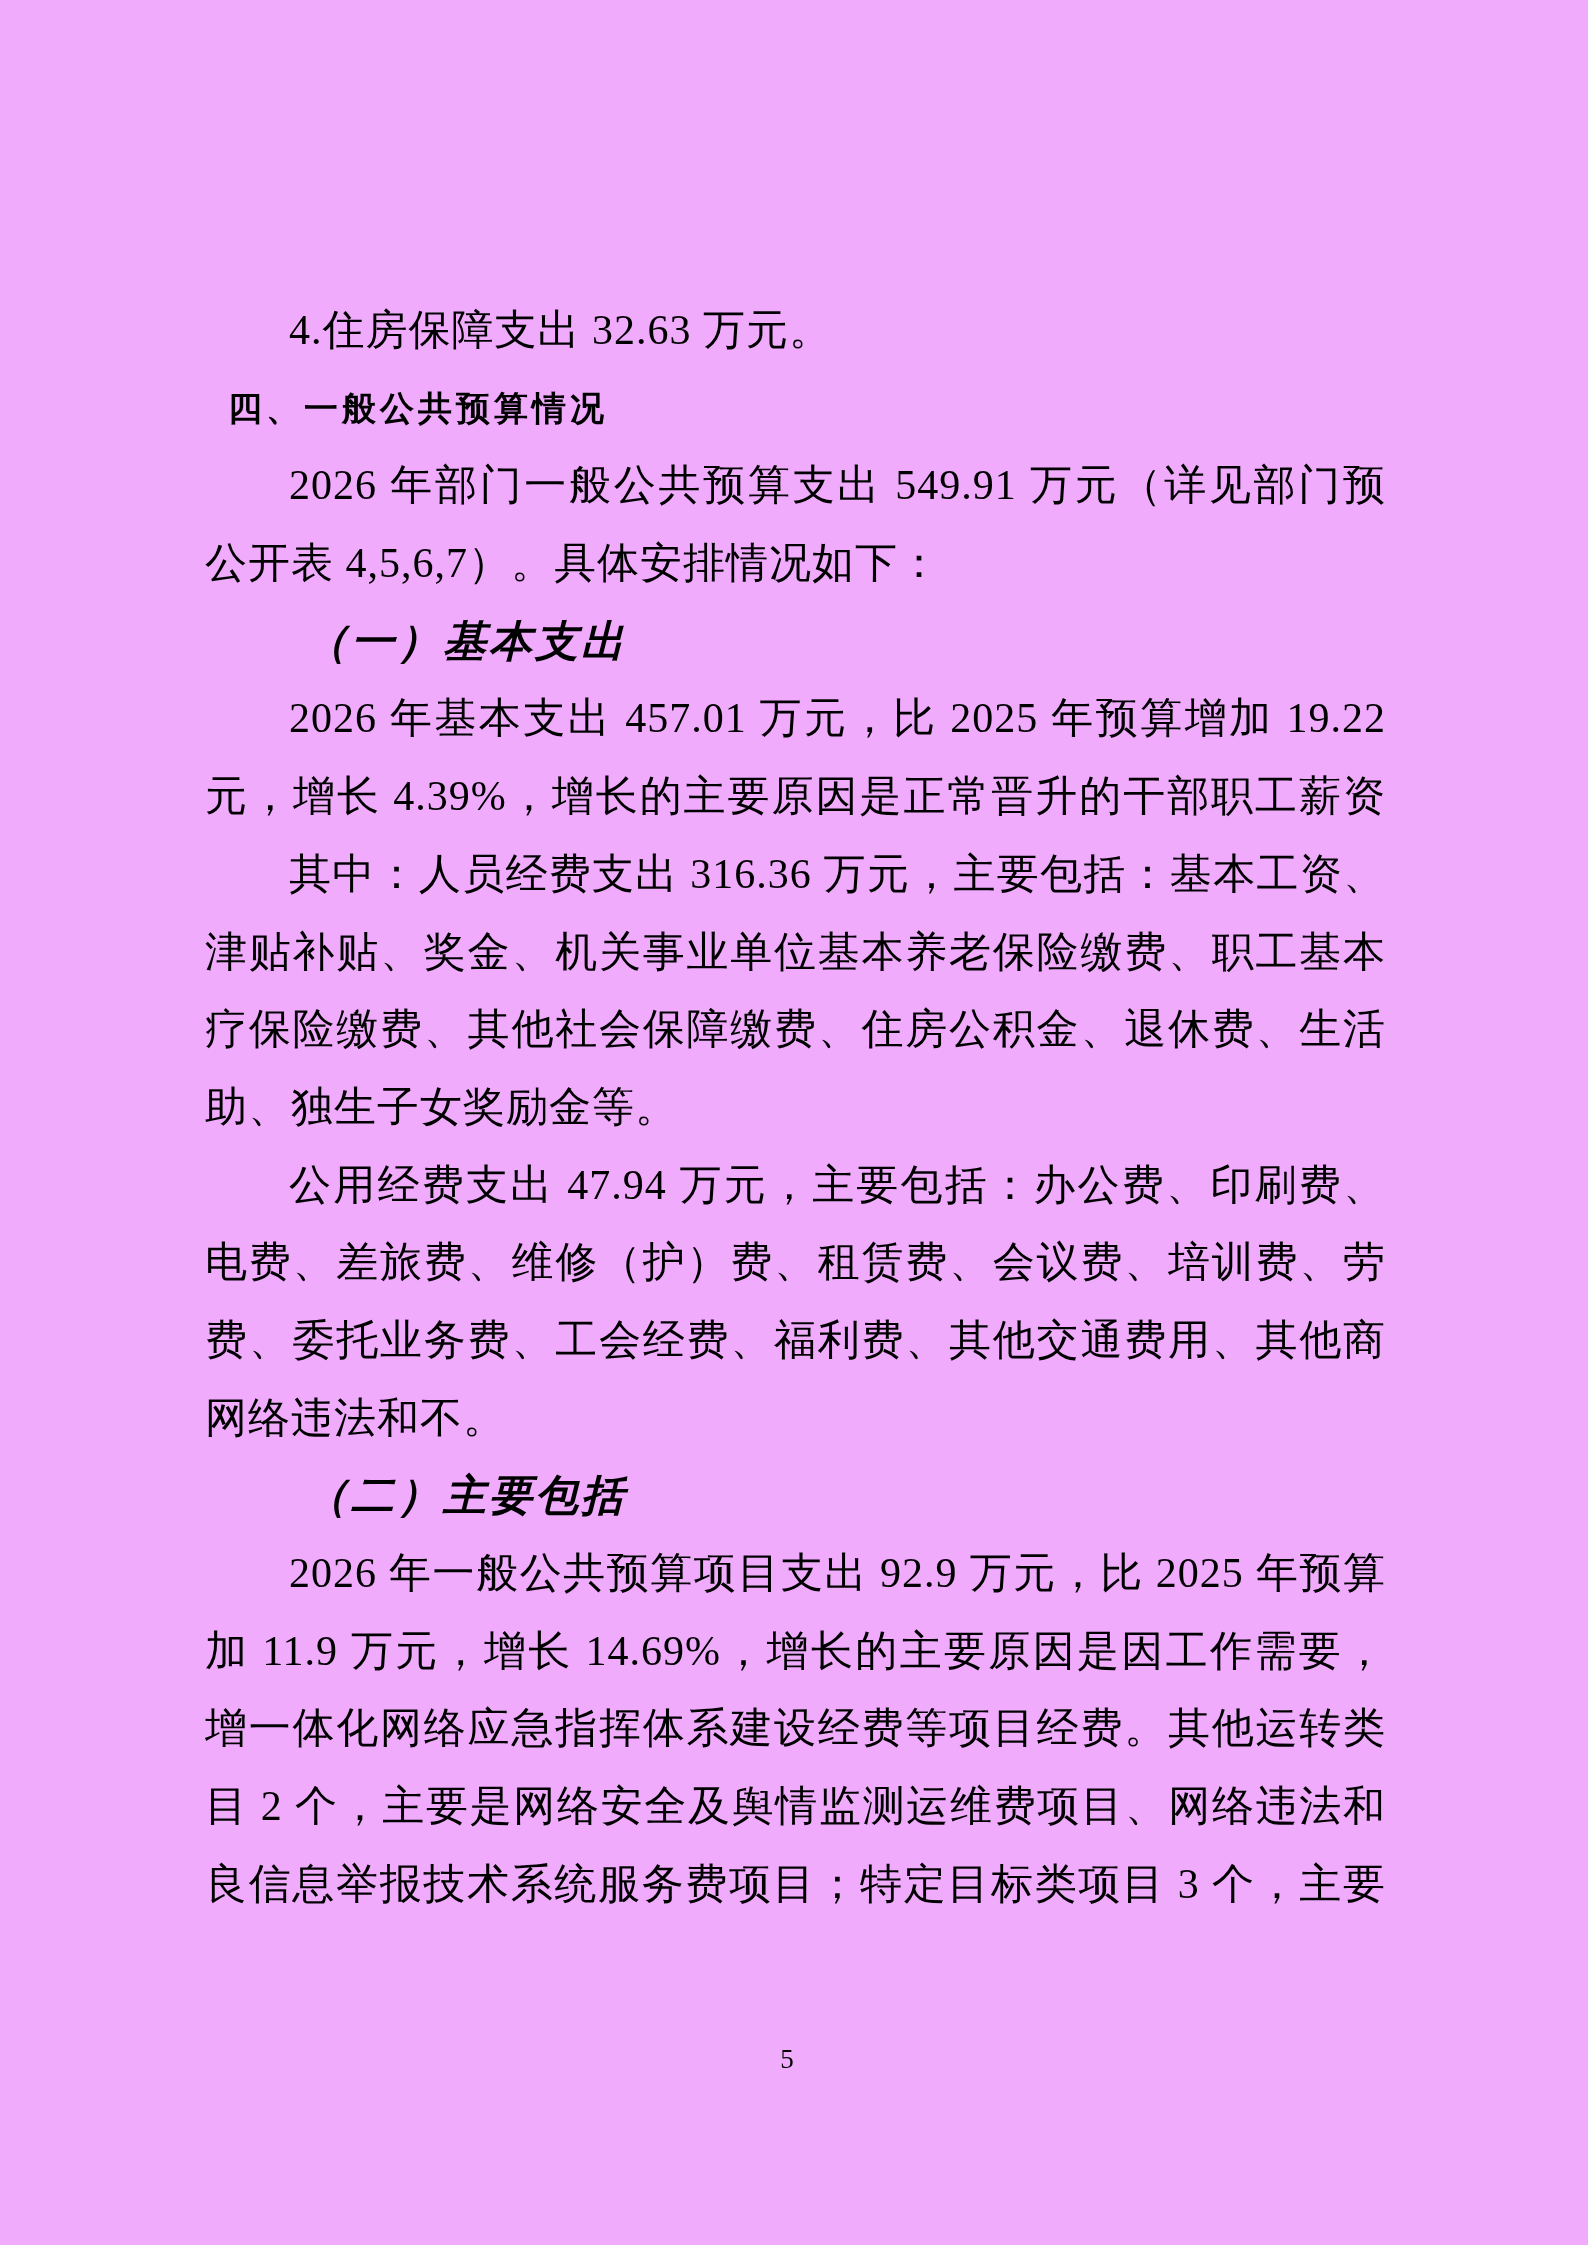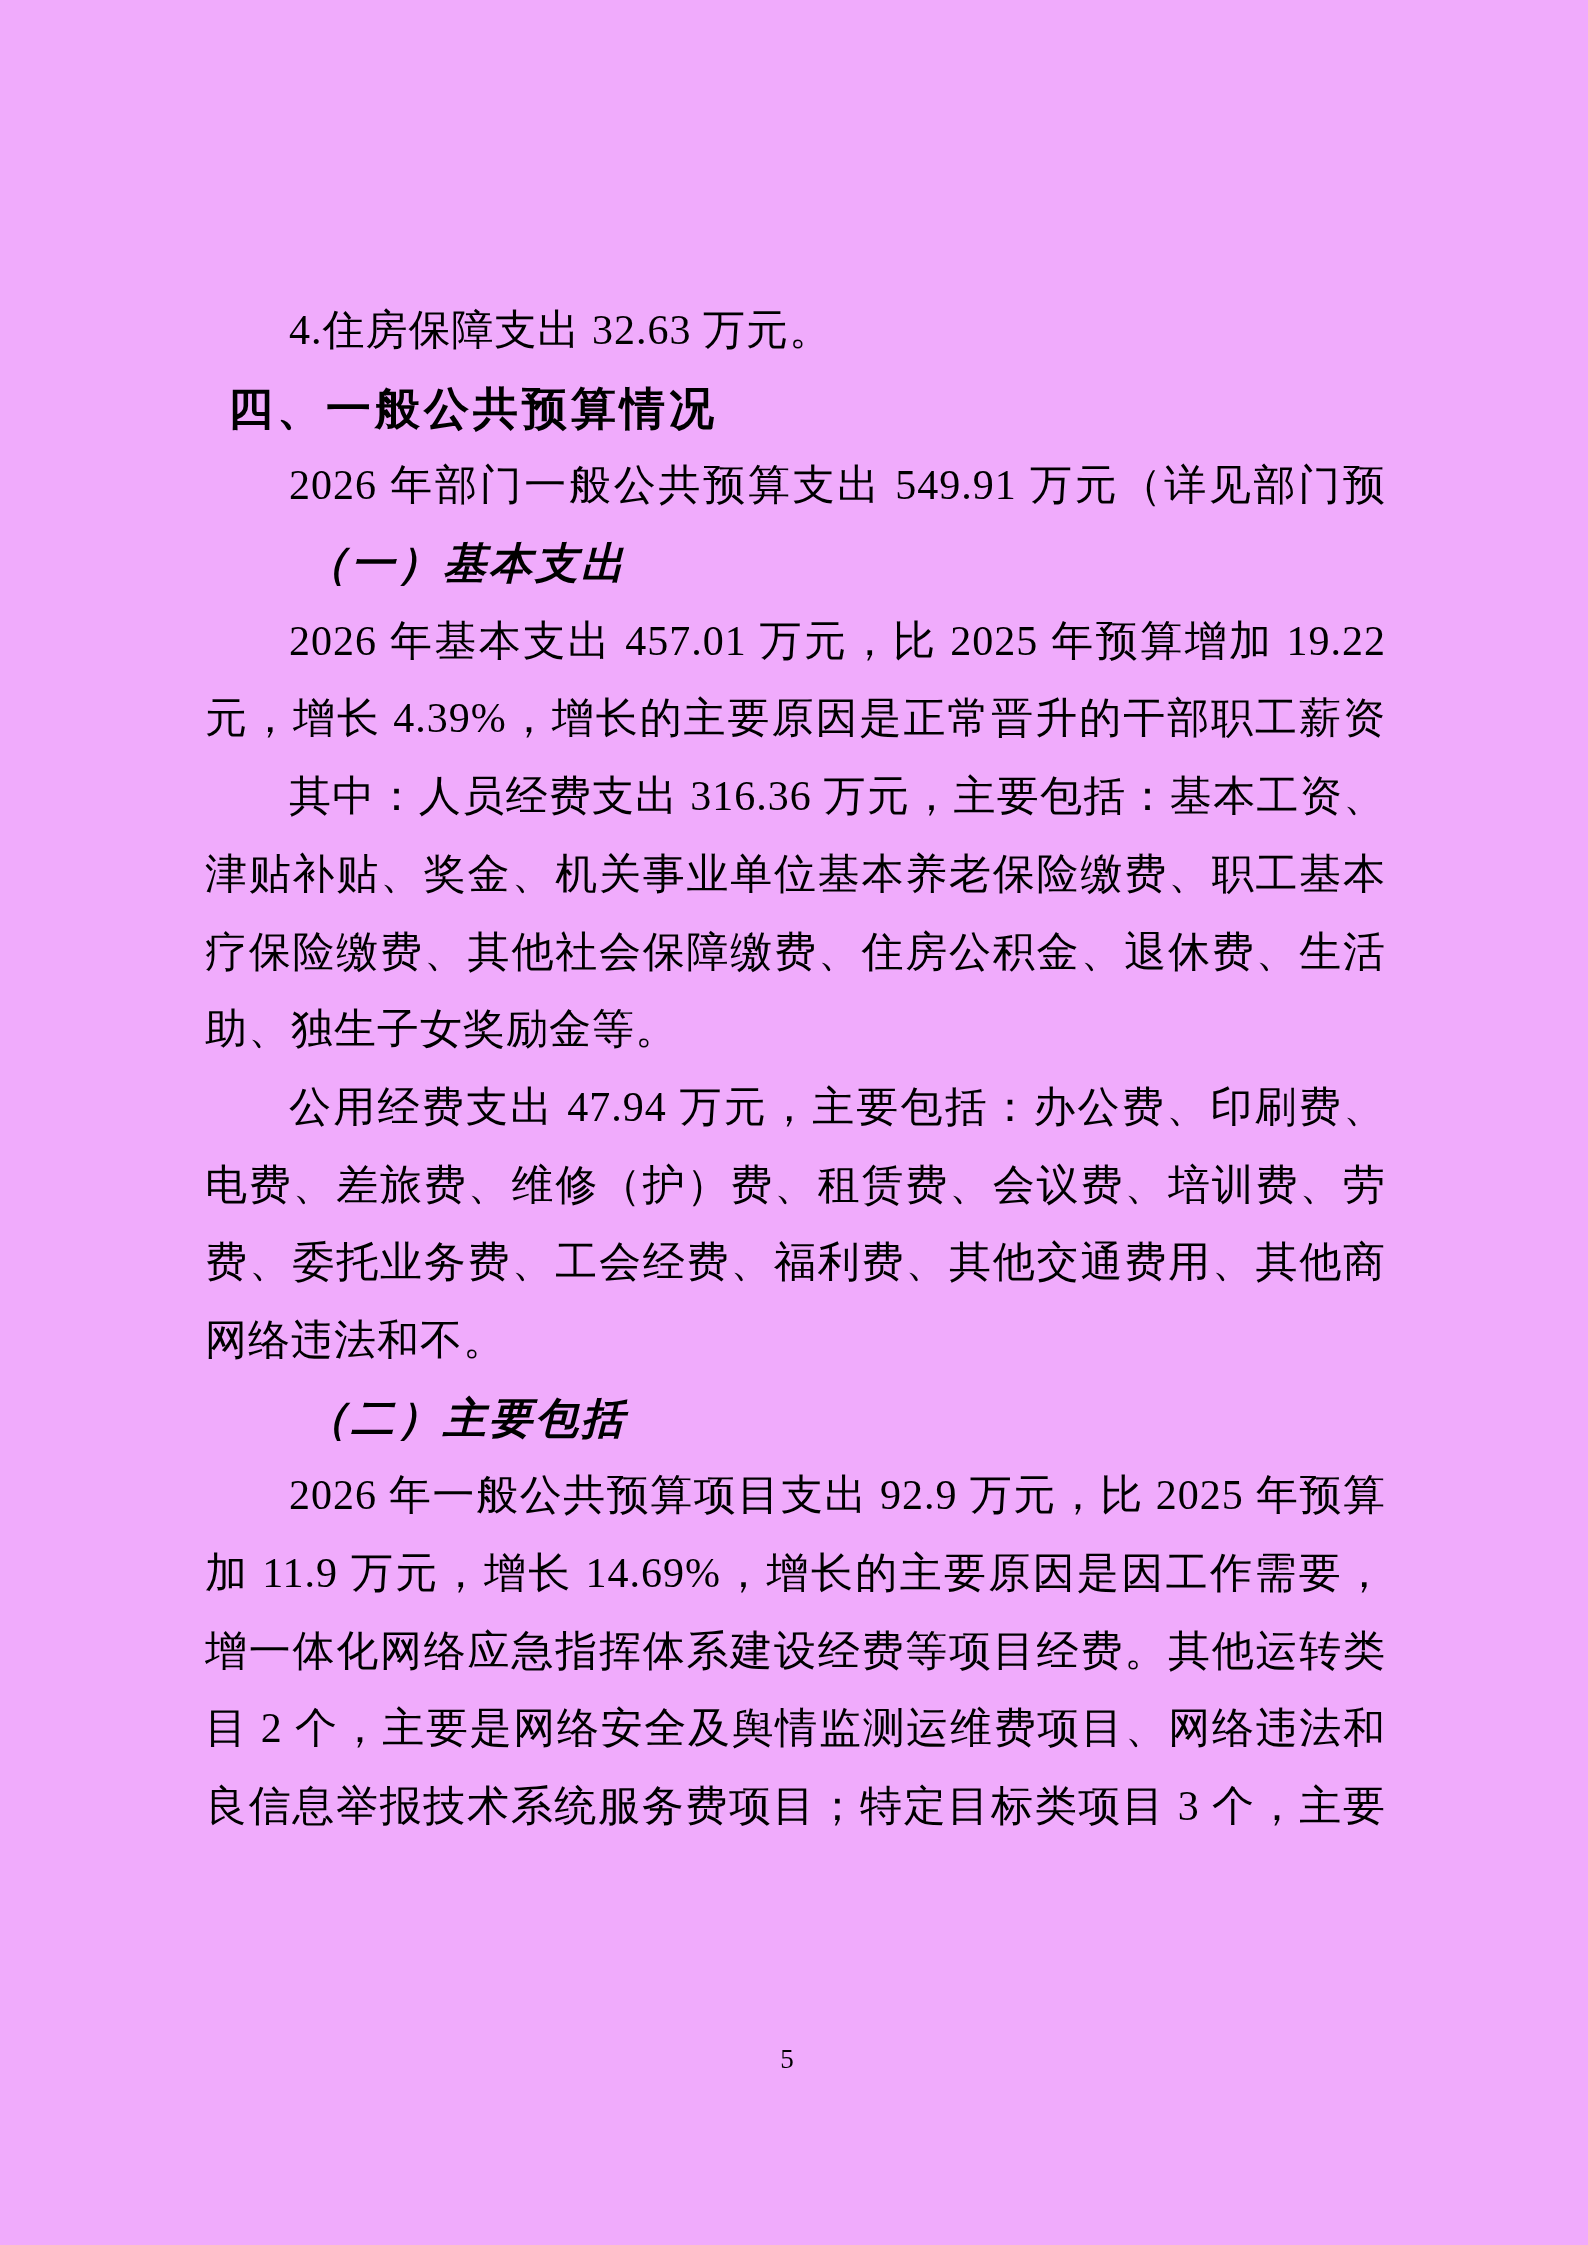"四、一般公共预算情况" .heading1 { font-size: 45px -> 34px }
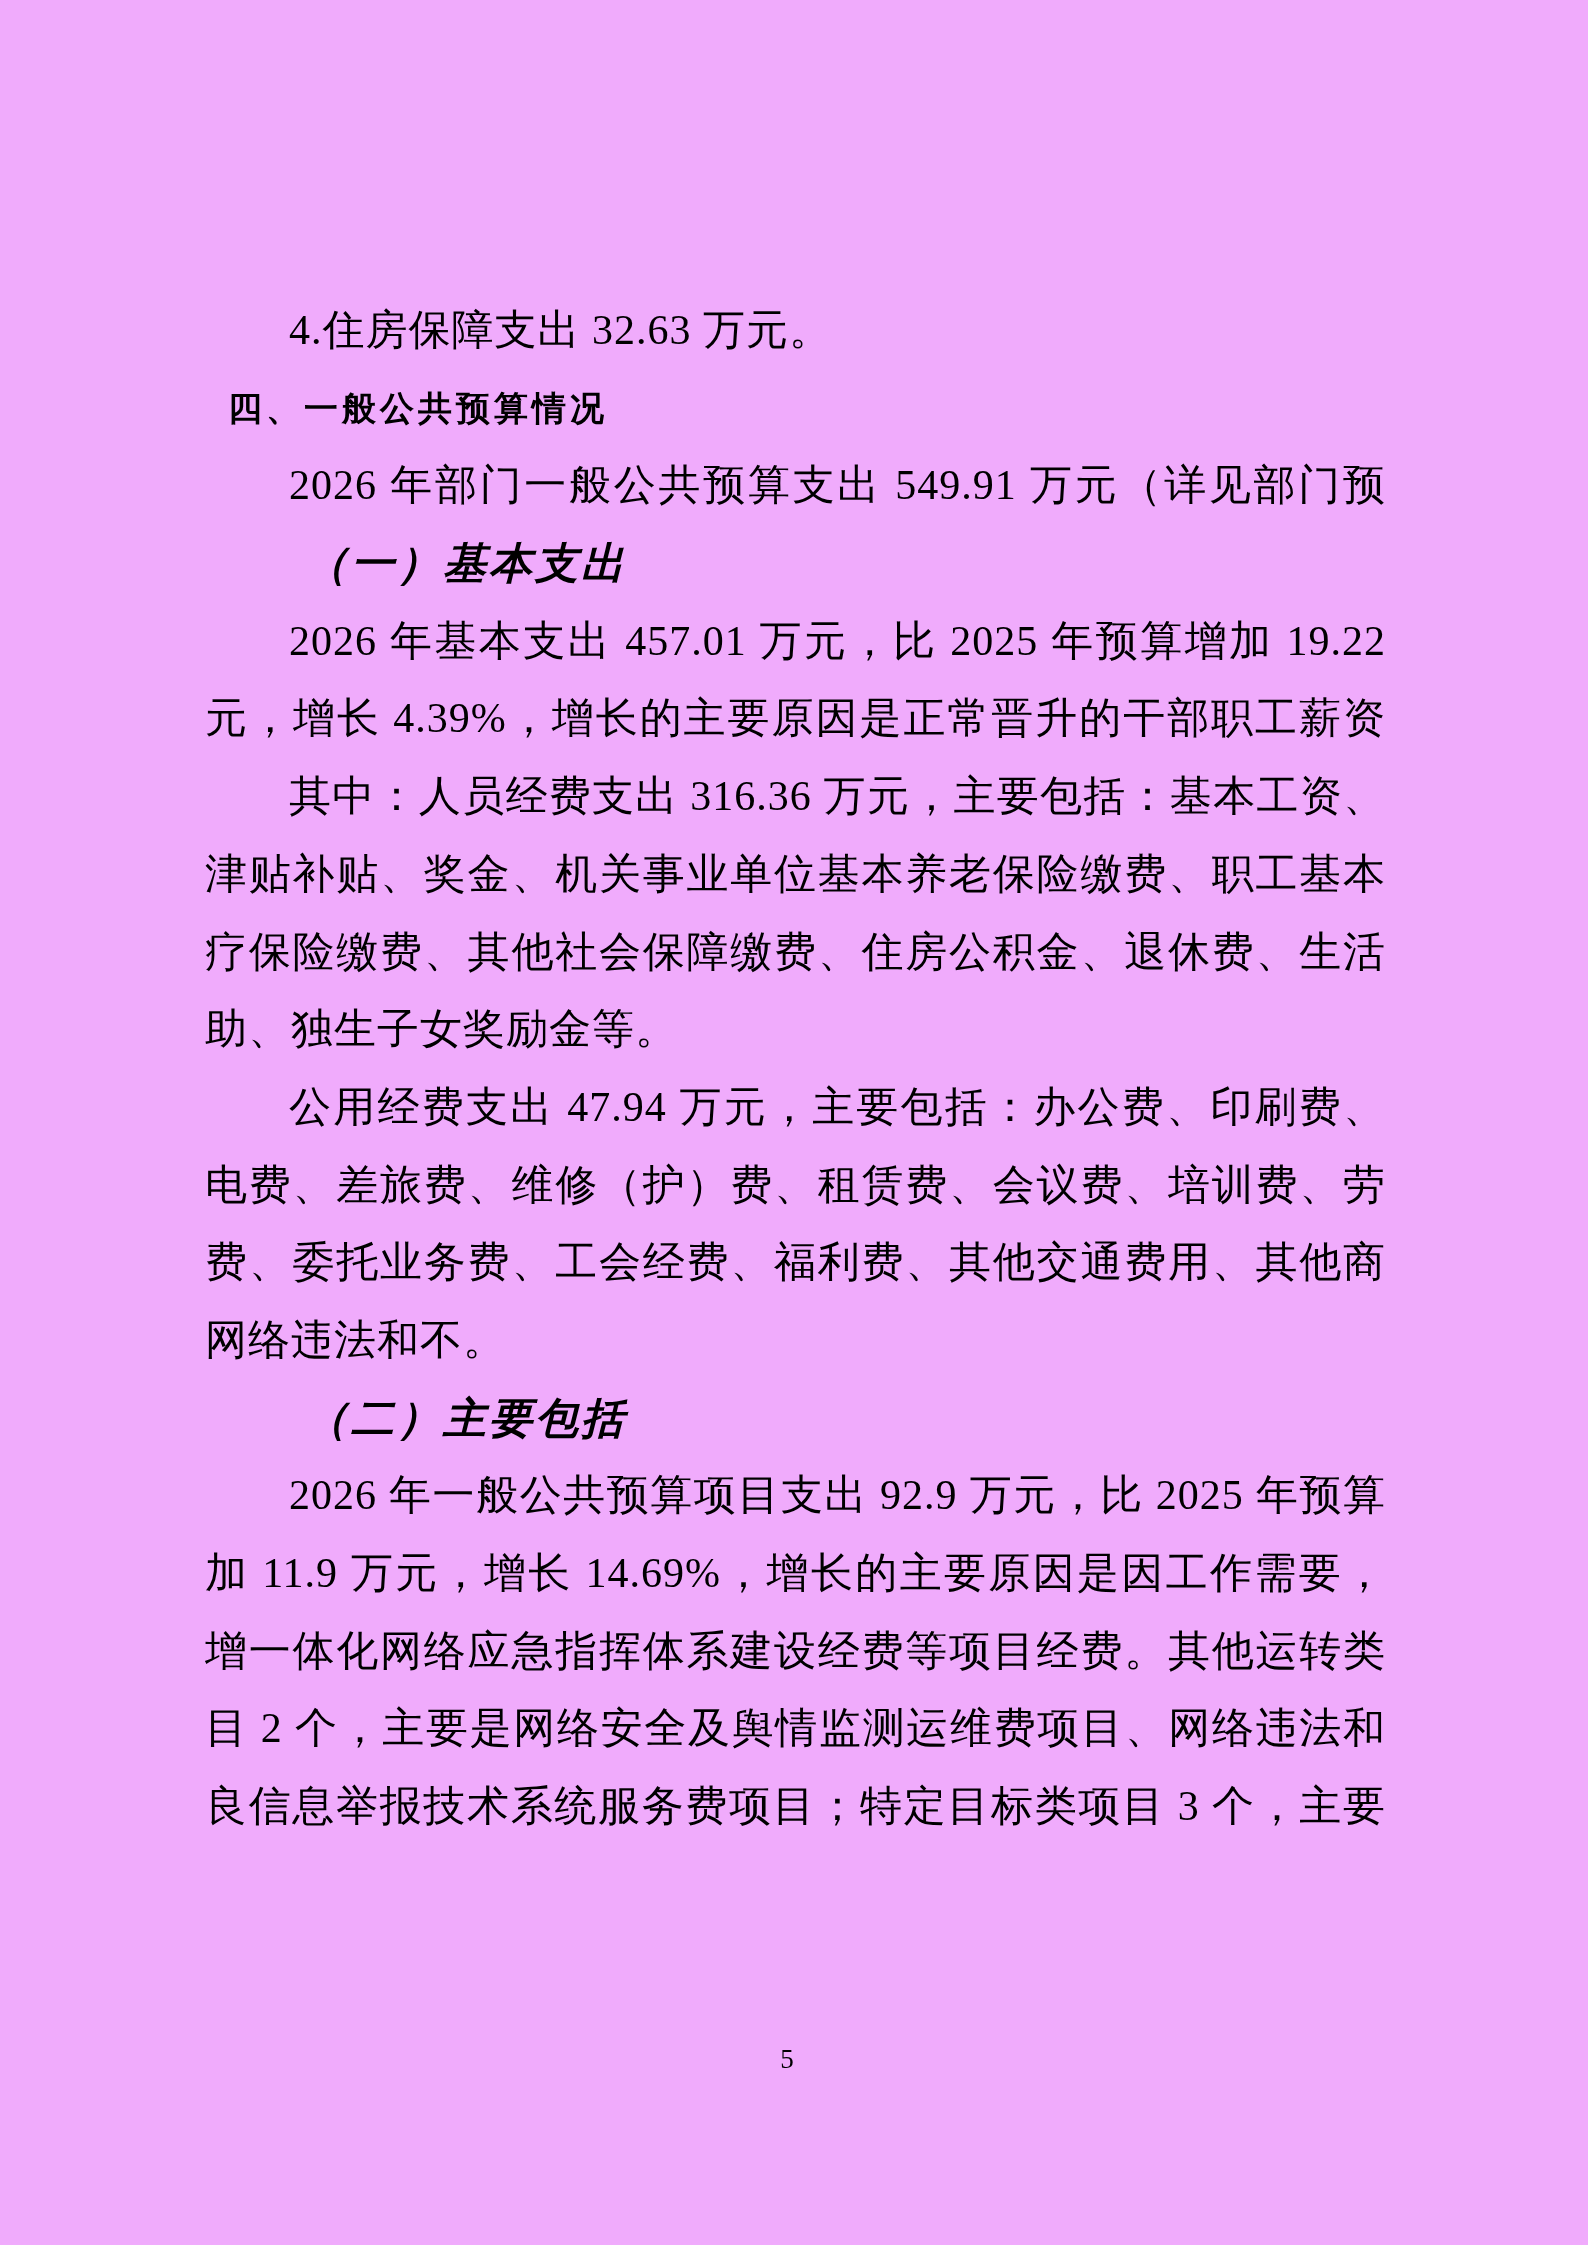"公开表 4,5,6,7）。具体安排情况如下：" div.line { html: none -> <div>公开表 4,5,6,7）。具体安排情况如下：</div> }
